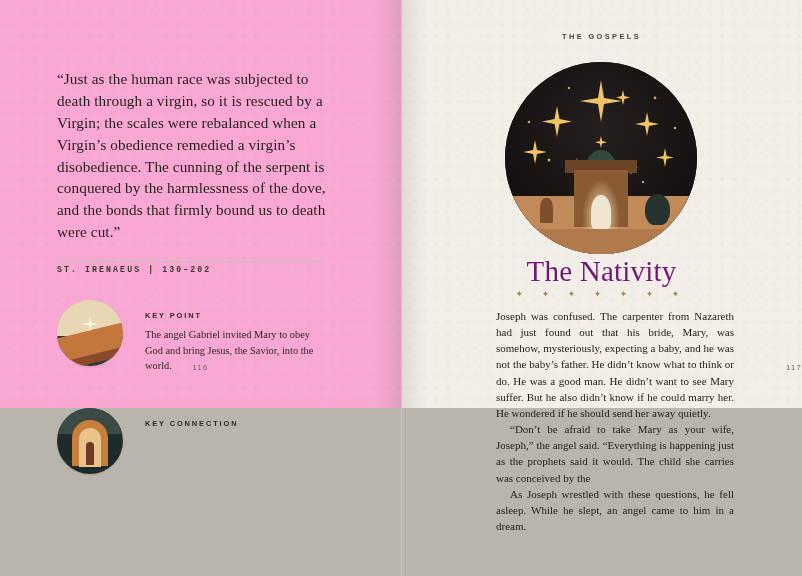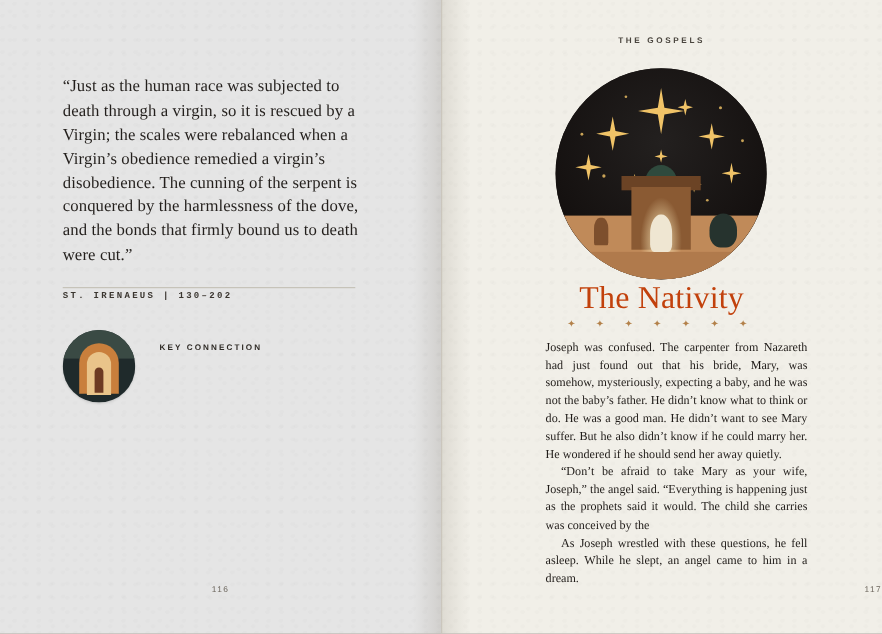"THE GOSPELS" .page { height: 576px -> 408px }
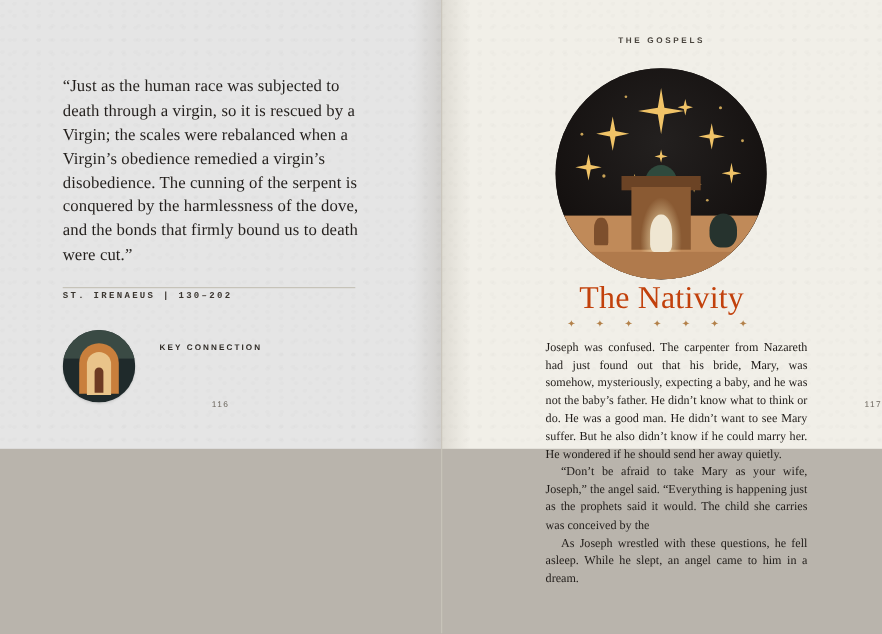"“Just as the human race" .page-left { background: #e5e5e5 -> #f9a8d4 }
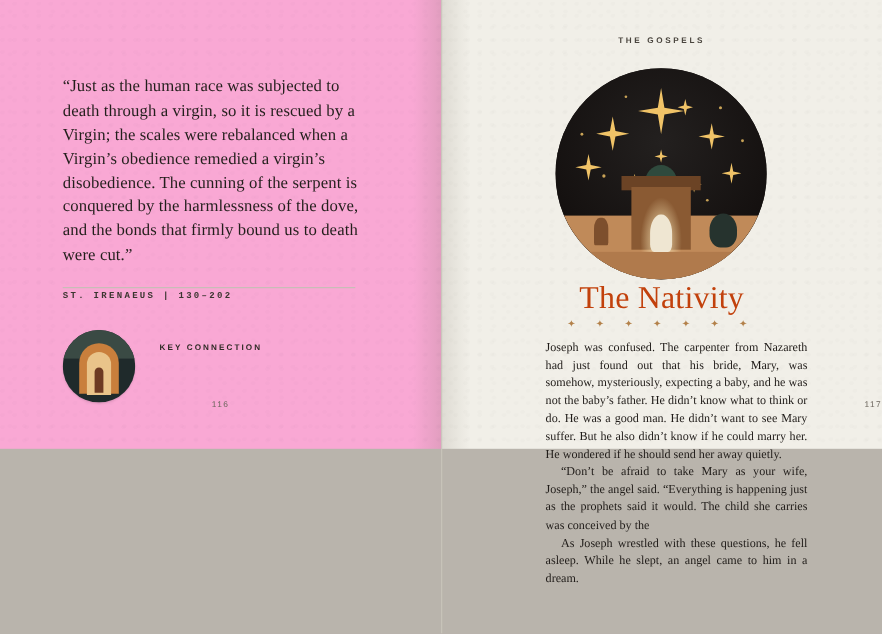"The Nativity" .chapter-title { color: #c2410c -> #701a75 }
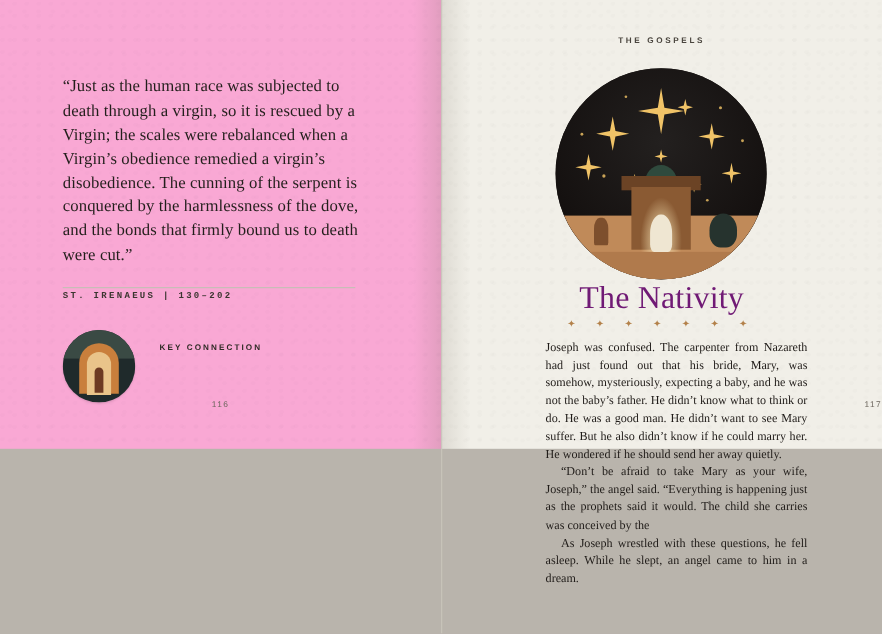"KEY POINT" div.key-item { html: none -> <div> <div> <div></div> <div></div> <div></div> <div></div> <svg> <path></path> </svg> </div> <div> <div>KEY POINT</div> <div>The angel Gabriel invited Mary to obey God and bring Jesus, the Savior, into the world.</div> </div> </div> }
